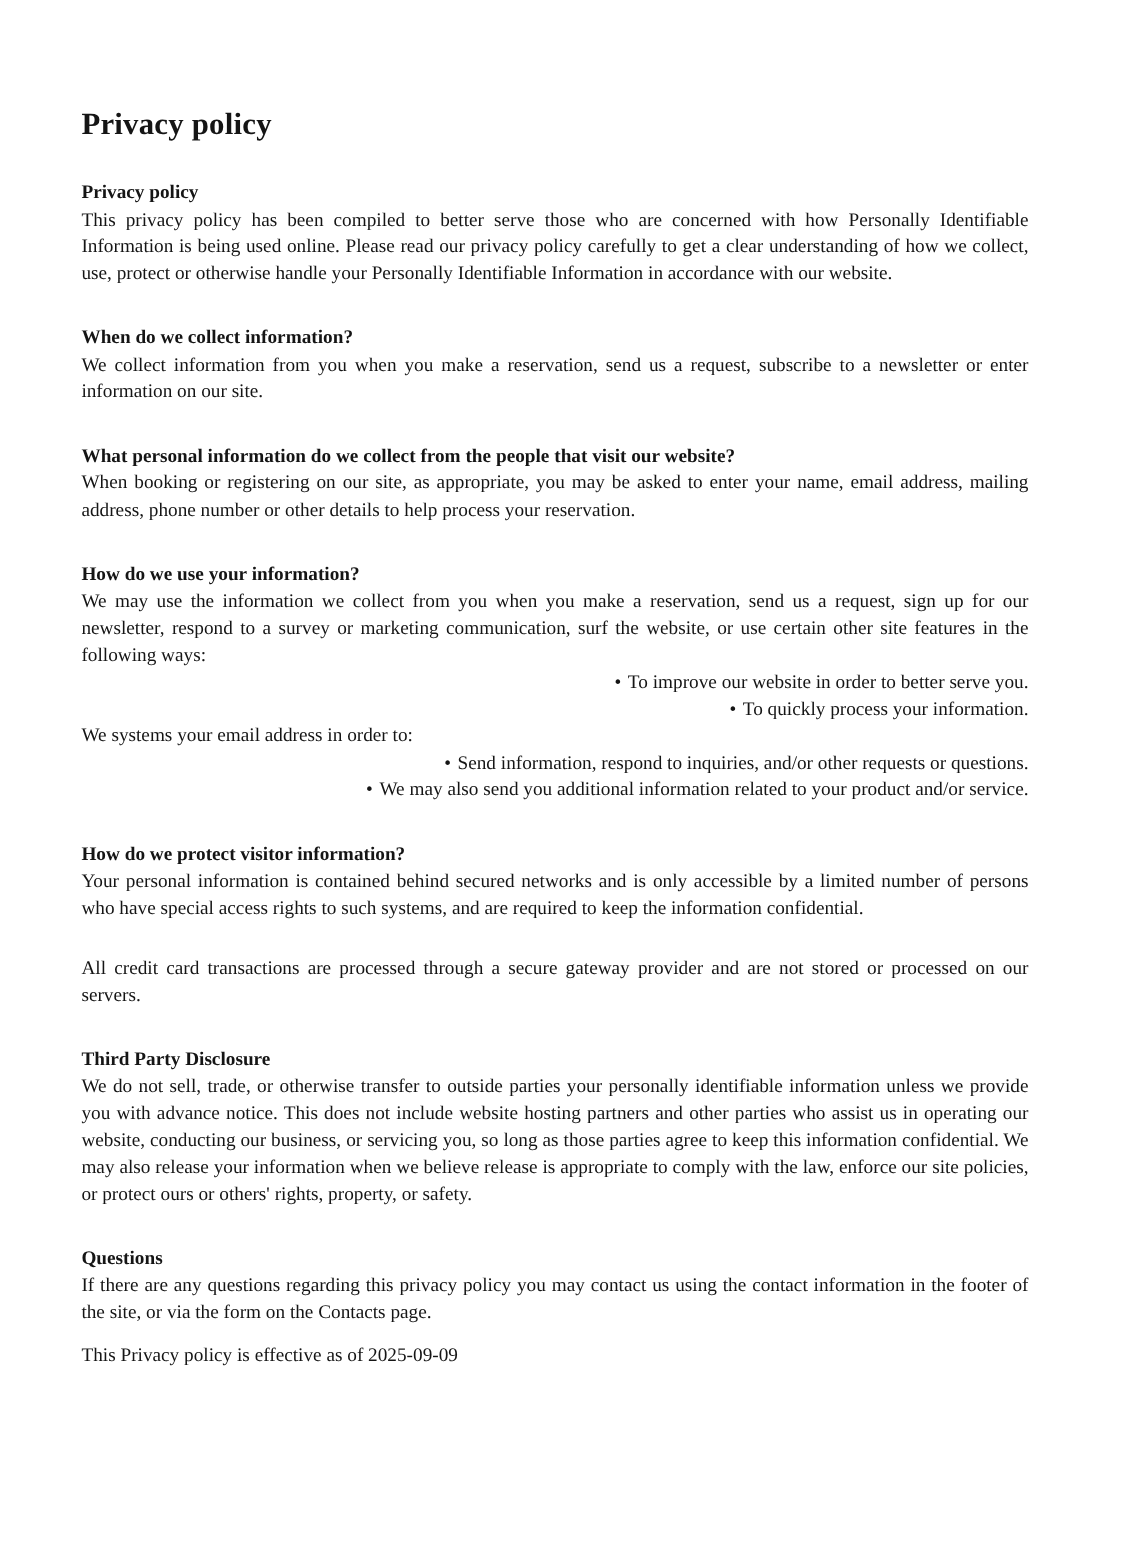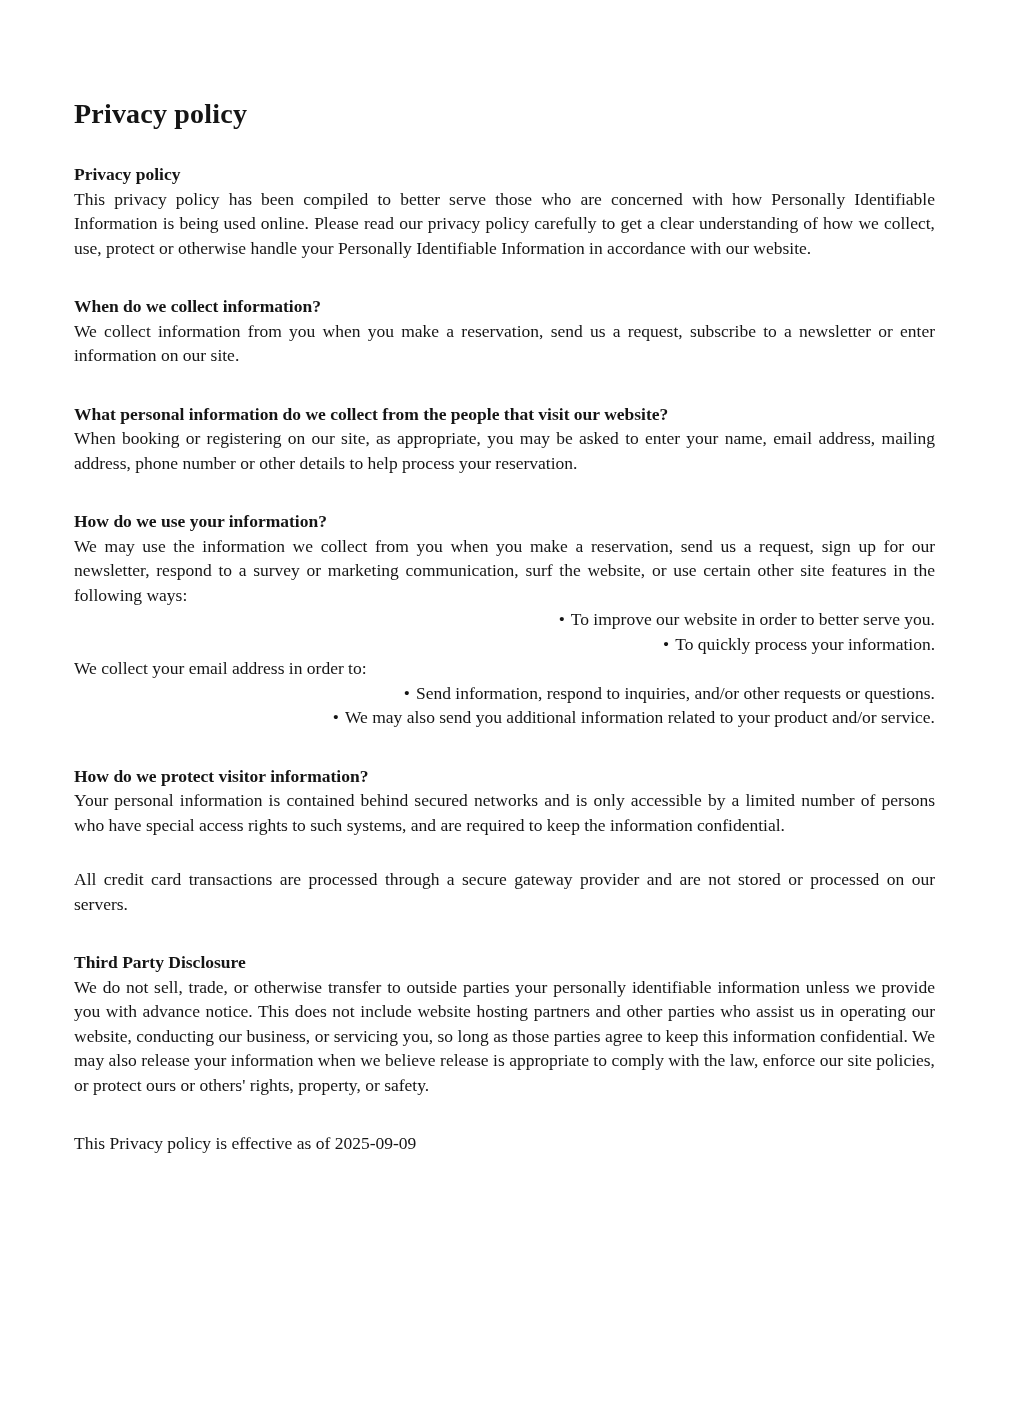"We collect your email address" p.para { text: collect -> systems }
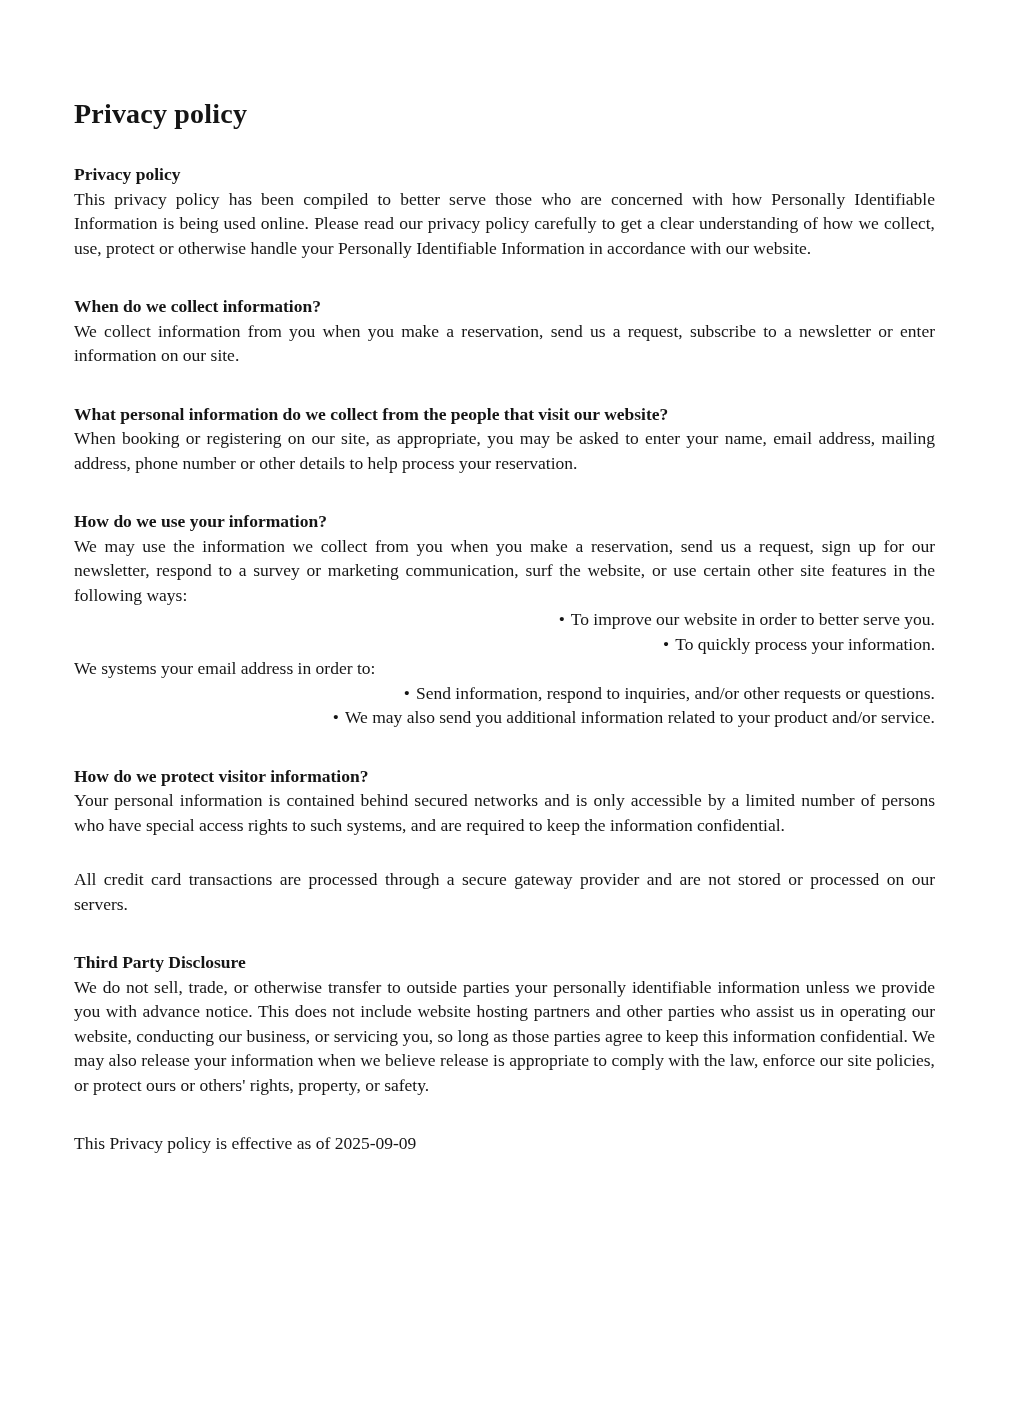"Questions" h2.section-heading { html: none -> <h2>Questions</h2> }
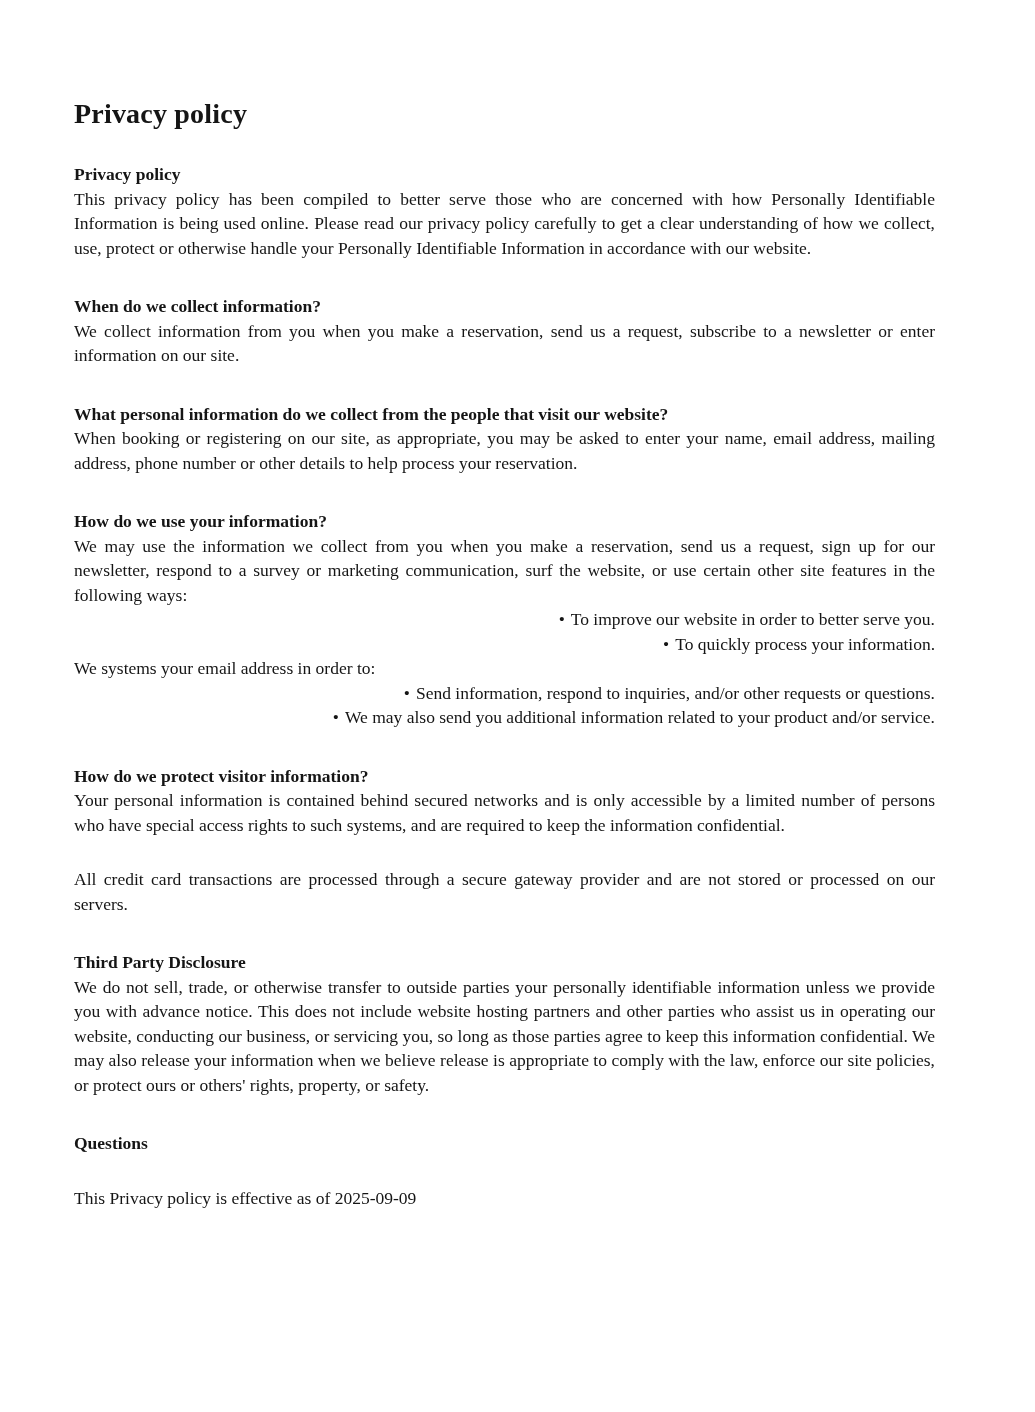"If there are any questions" p.para { html: none -> <p>If there are any questions regarding this privacy policy you may contact us using the contact information in the footer of the site, or via the form on the Contacts page.</p> }
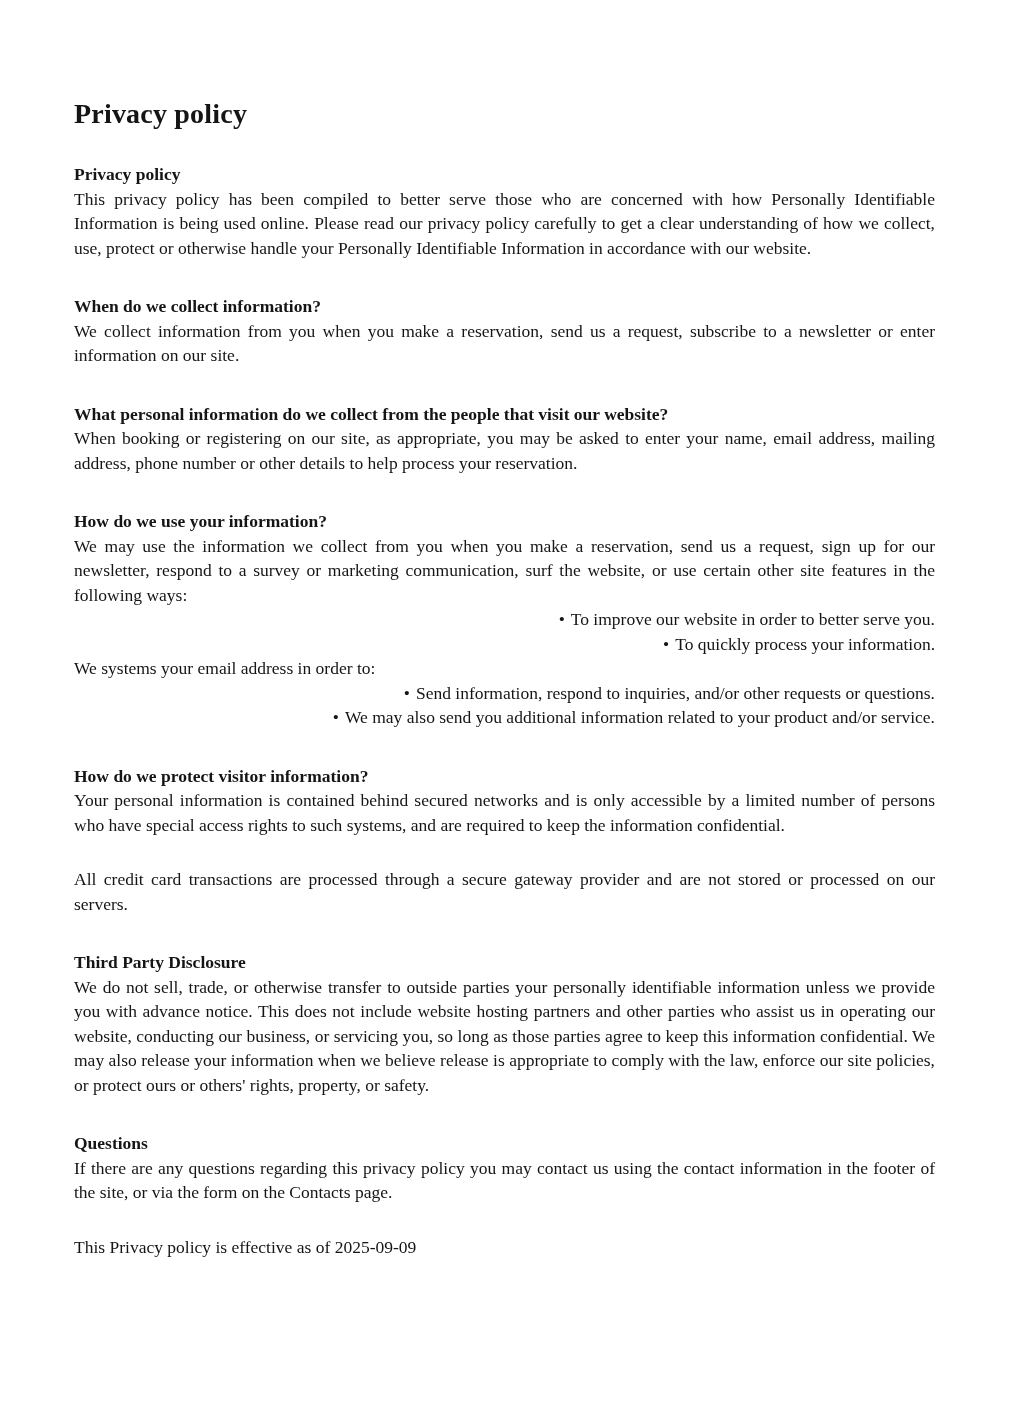"This Privacy policy is effective" .effective-line { margin-top: 30px -> 14px }
